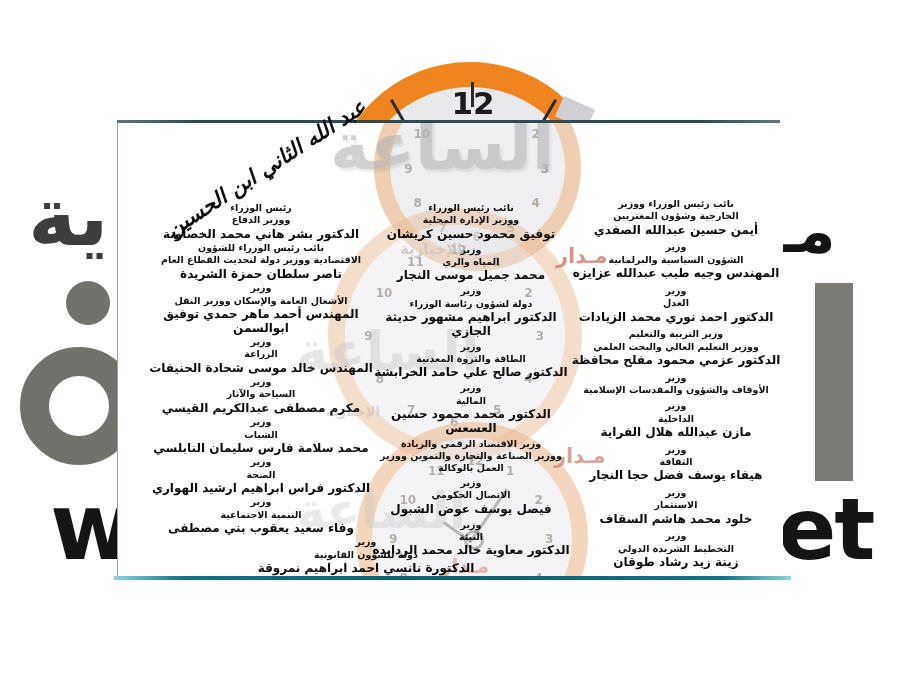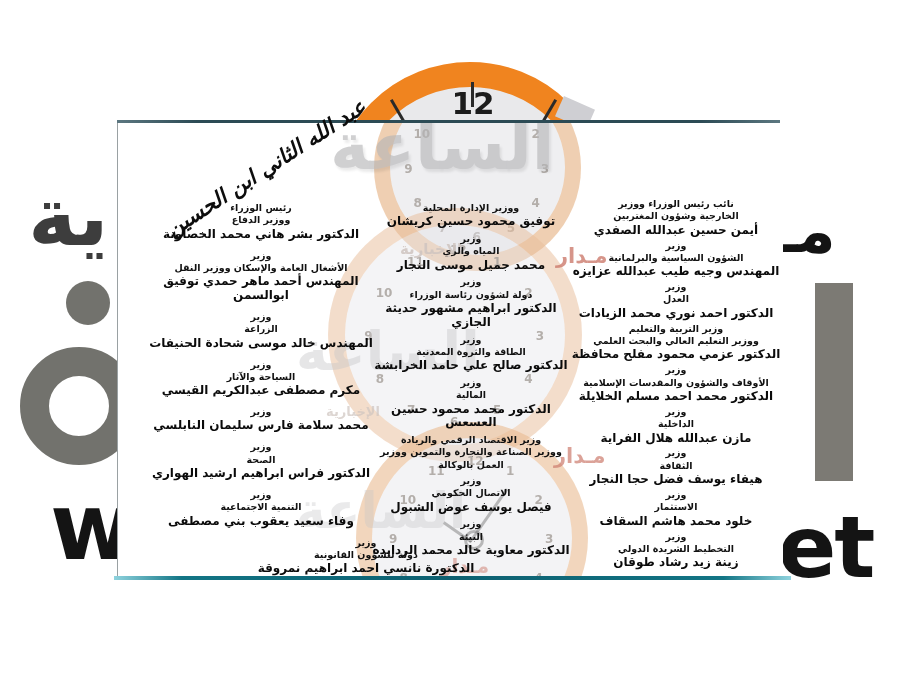"نائب رئيس الوزراء" div.t { html: none -> <div>نائب رئيس الوزراء</div> }
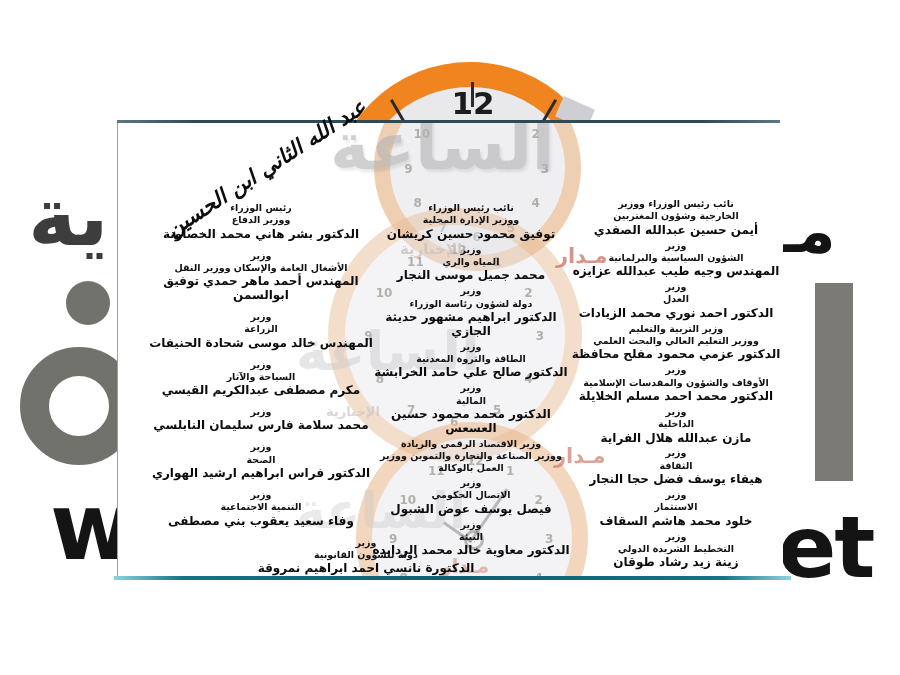"نائب رئيس الوزراء للشؤون" div.entry { html: none -> <div> <div>نائب رئيس الوزراء للشؤون</div> <div>الاقتصادية ووزير دولة لتحديث القطاع العام</div> <div>ناصر سلطان حمزة الشريدة</div> </div> }
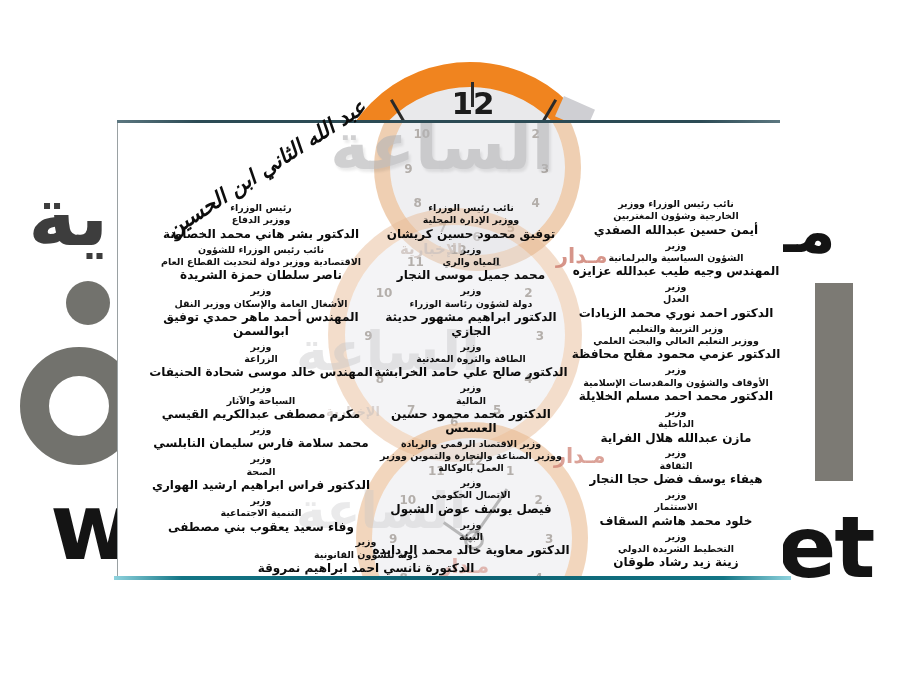"الدكتور محمد احمد مسلم الخلايلة" div.name { html: <div>الدكتور محمد احمد مسلم الخلايلة</div> -> none }
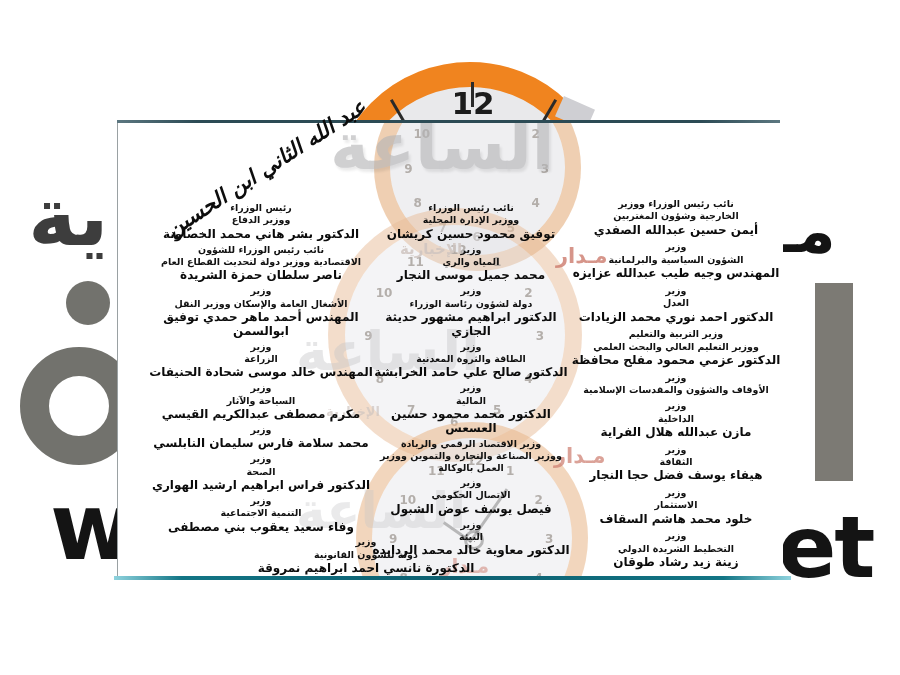"الشباب" div.t { html: none -> <div>الشباب</div> }
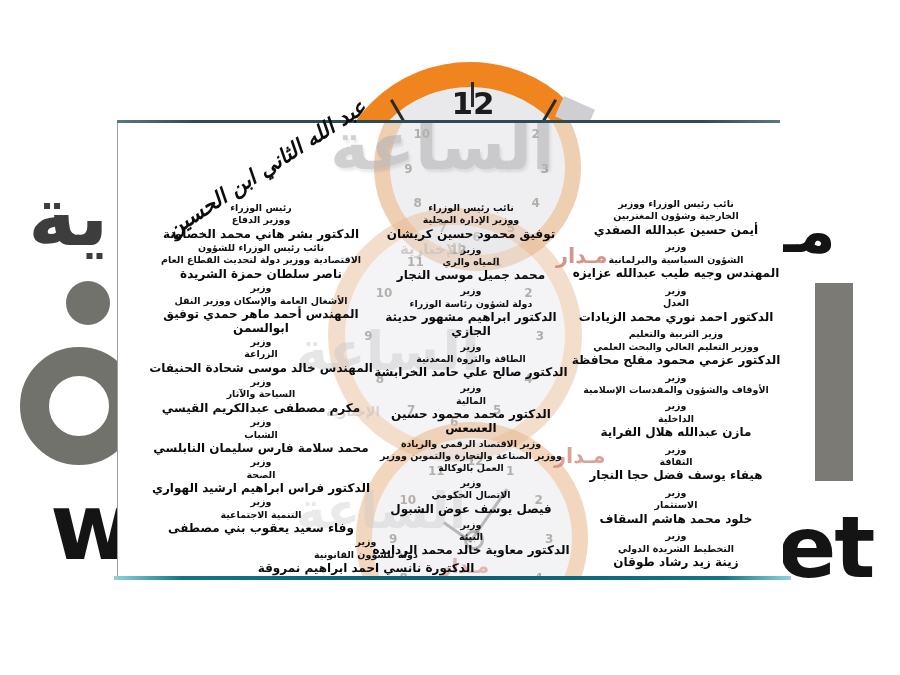"et" #bg-et { top: 504px -> 486px }
